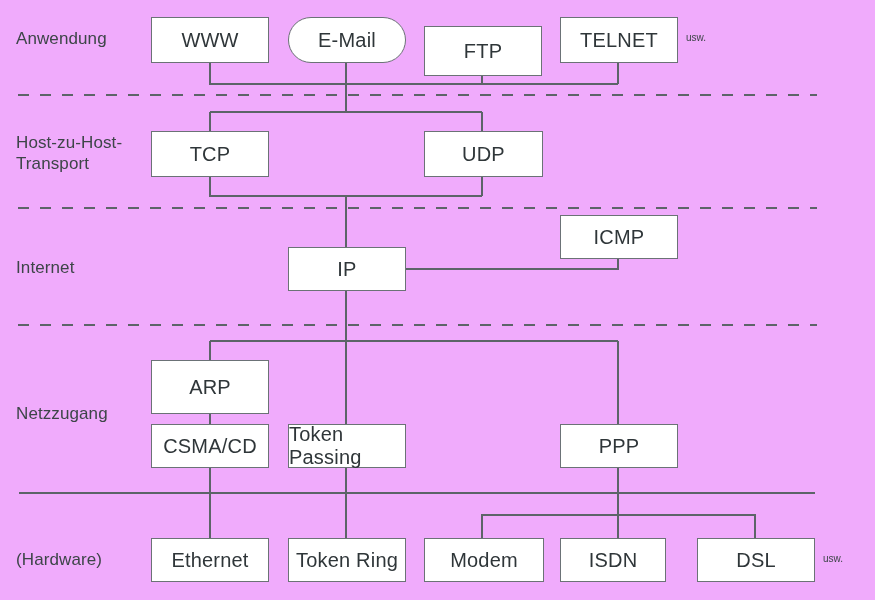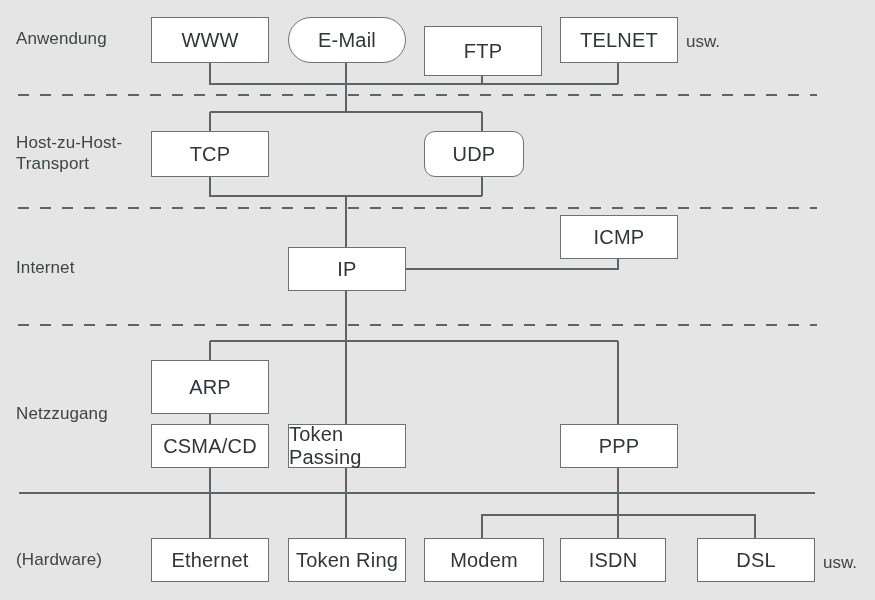"Anwendung" #stage { background: #e5e5e5 -> #f0abfc }
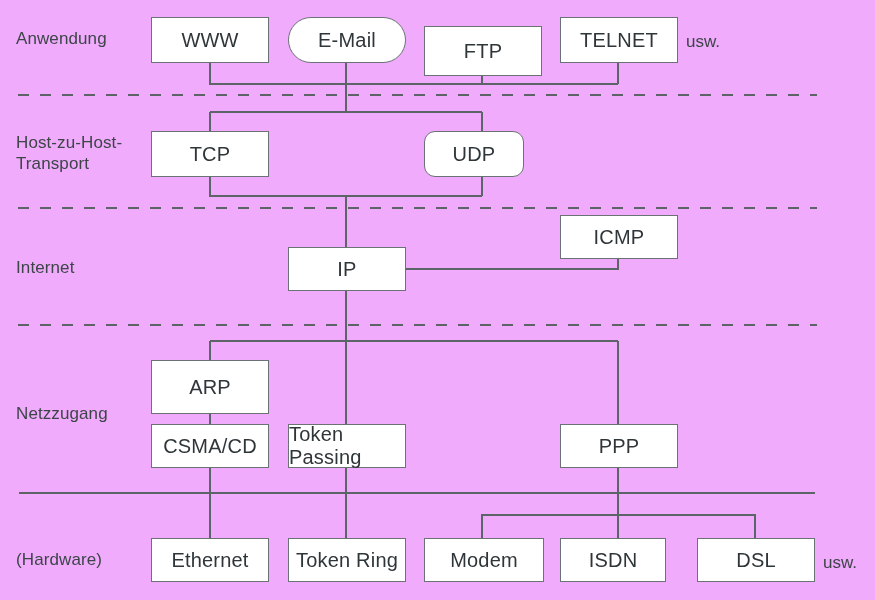"usw." .usw { font-size: 17px -> 10px }
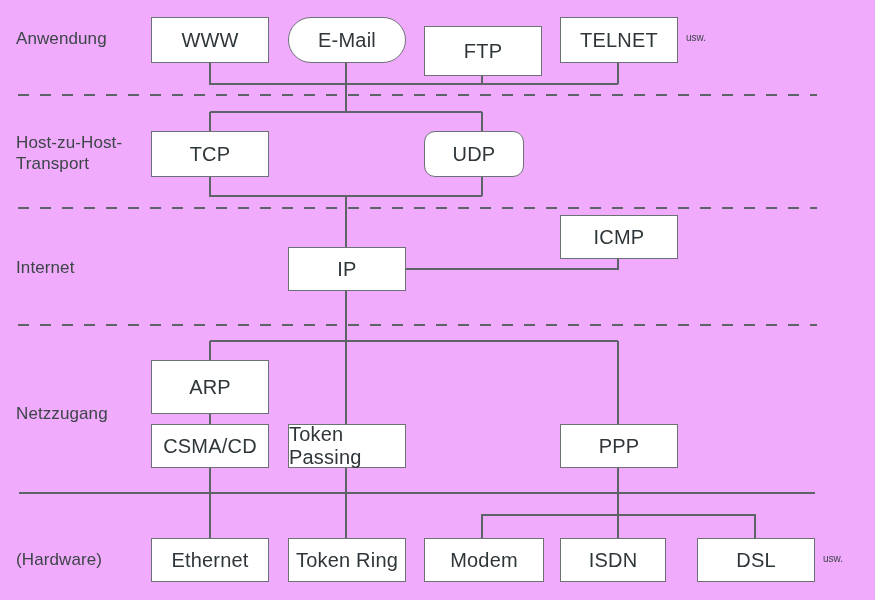"UDP" div.node { border-radius: 11px -> none; width: 100px -> 119px }
